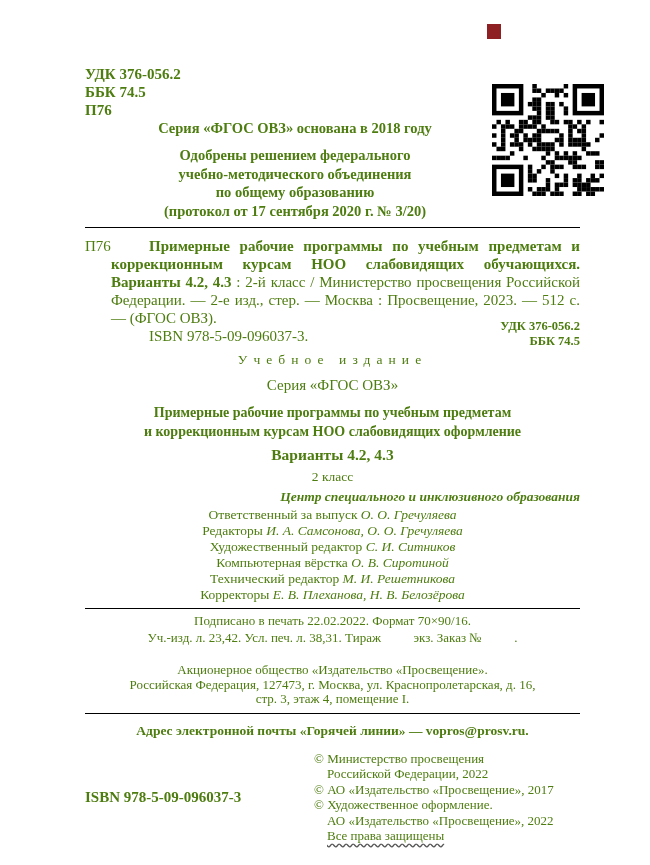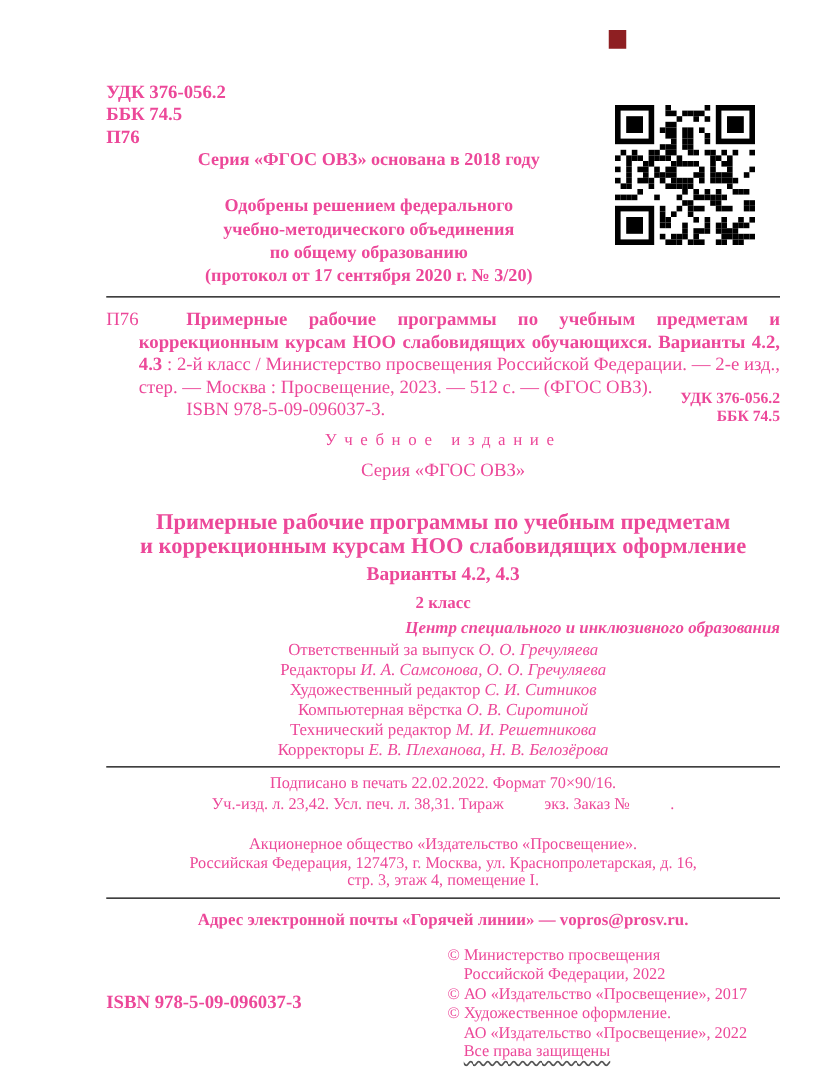"УДК 376-056.2" .page { color: #ec4899 -> #4d7c0f; padding: 65px 26px 0 85px -> 65px 70px 0 85px }
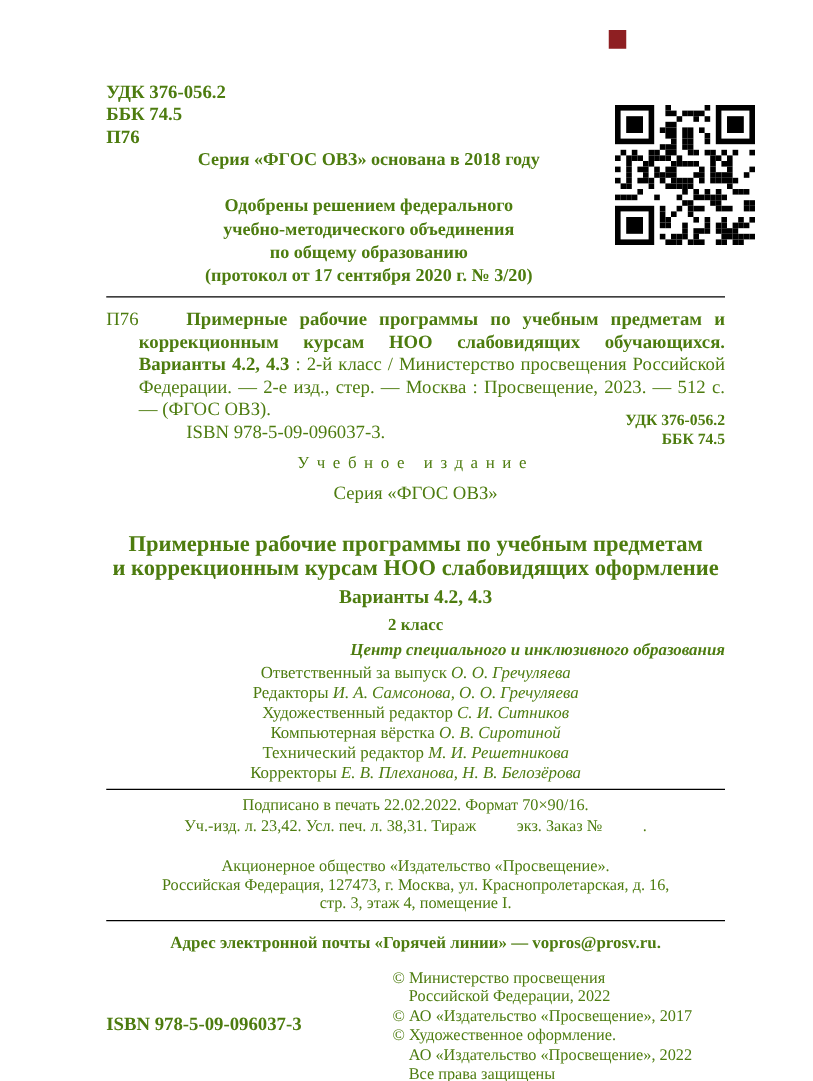"Одобрены решением федерального" .approved { margin-top: 19px -> 9px }
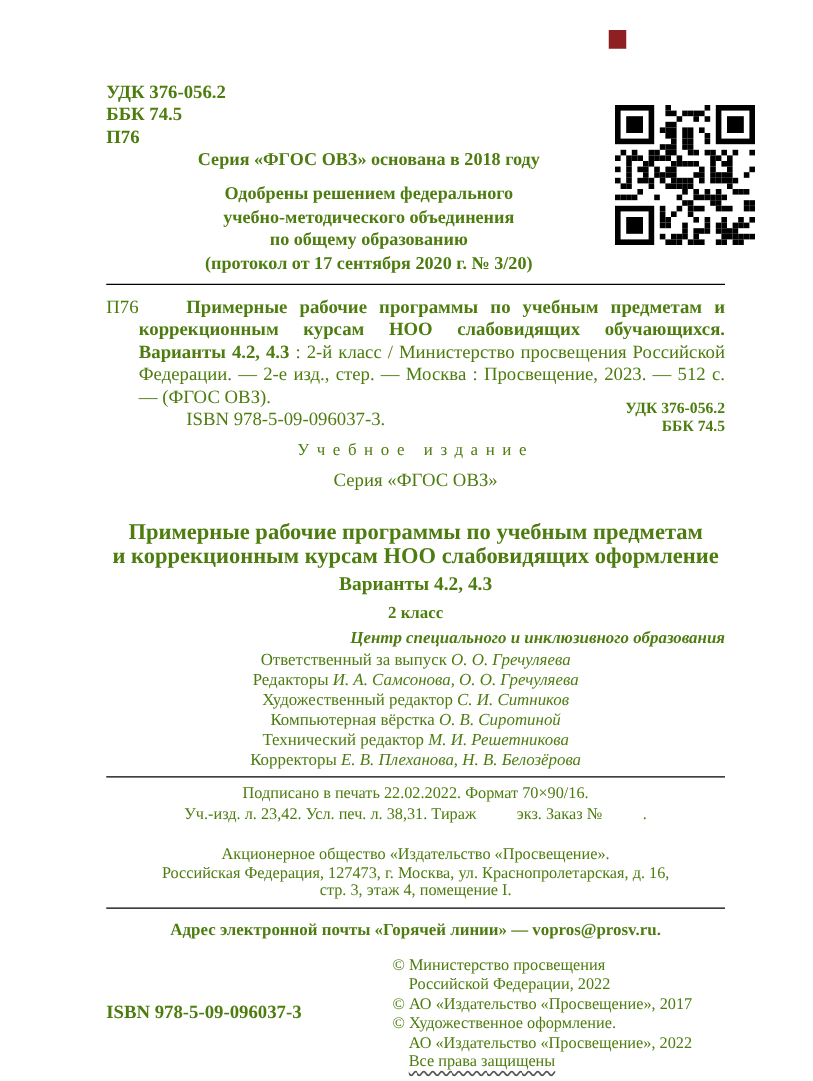"Примерные рабочие программы по учебным предметам" .ed-title { font-size: 18px -> 14px; margin-top: 22px -> 9px }
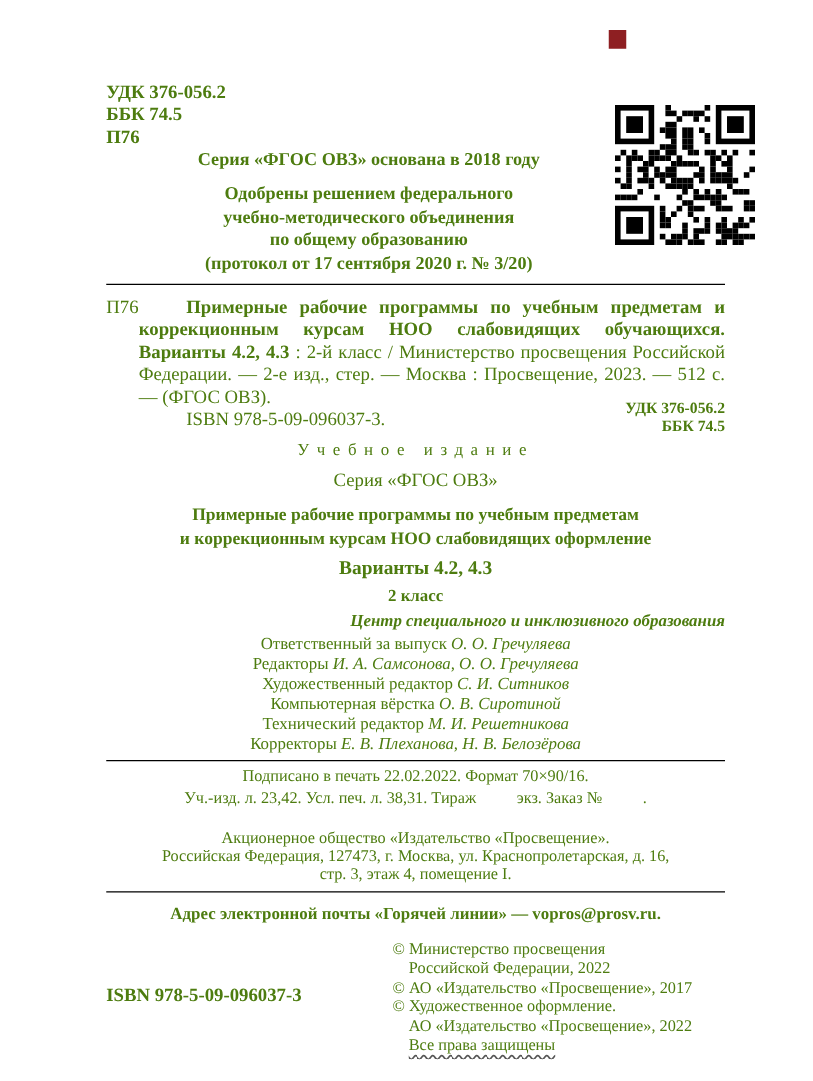"2 класс" .grade { font-weight: bold -> normal }
